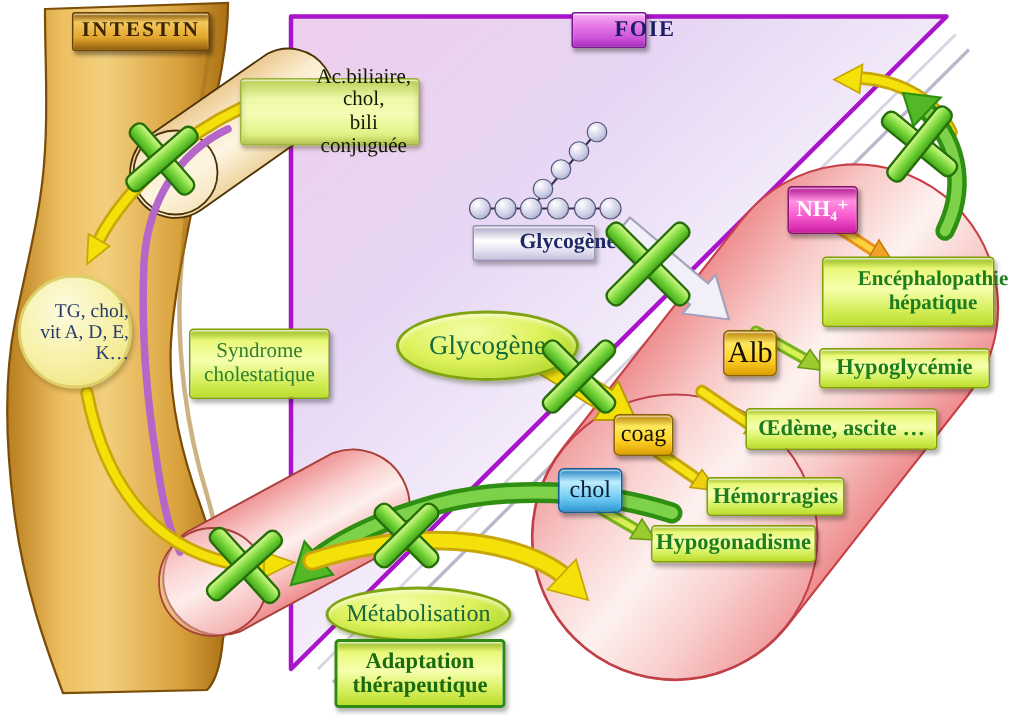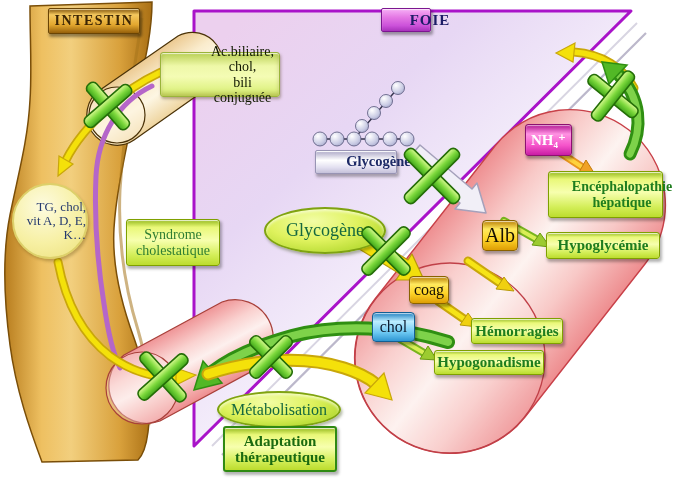"Œdème, ascite …" div.lbl { html: none -> <div> <span>Œdème, ascite …</span> </div> }
